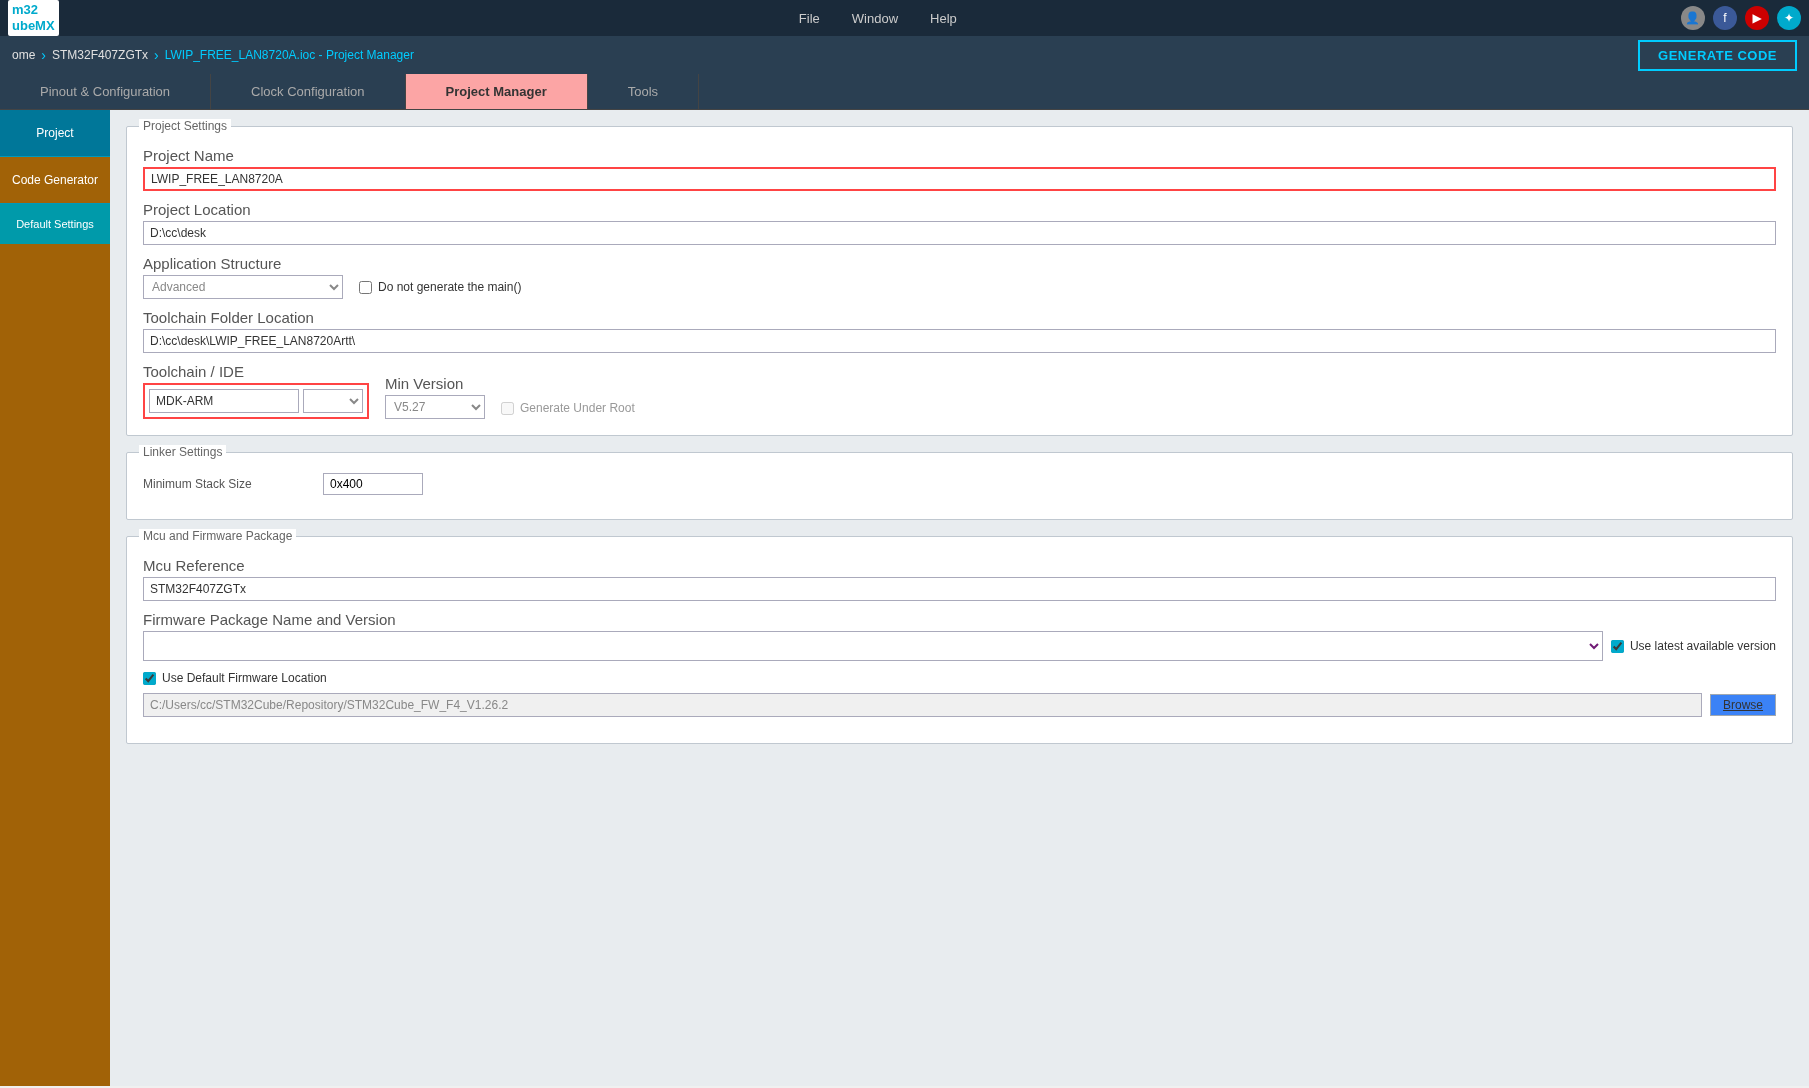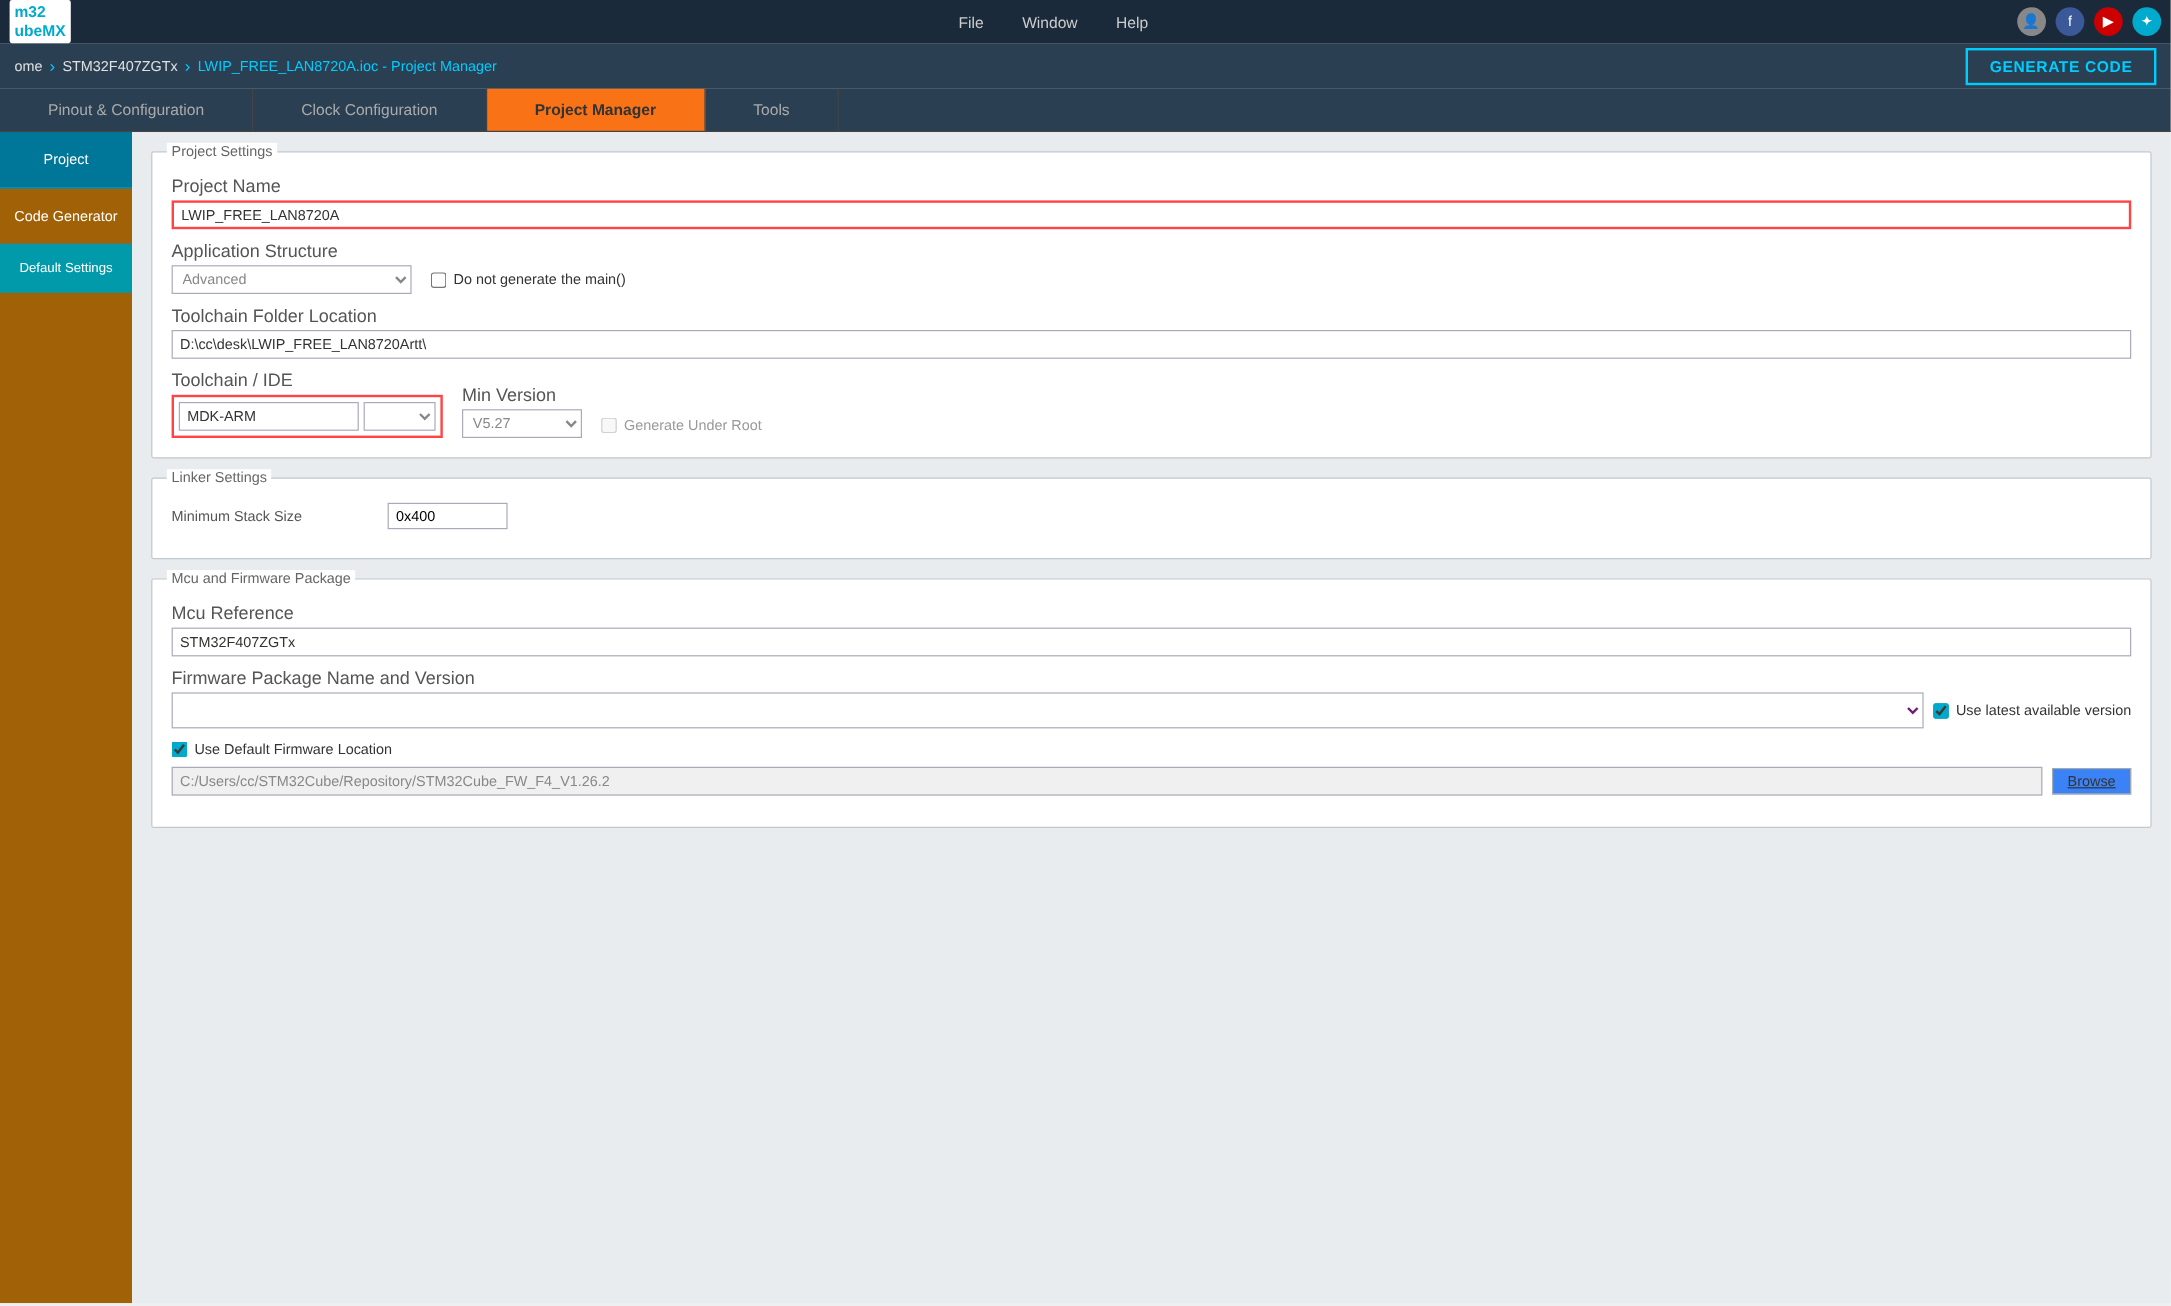"Project Manager" .main-tab.active { background: #f97316 -> #fca5a5 }
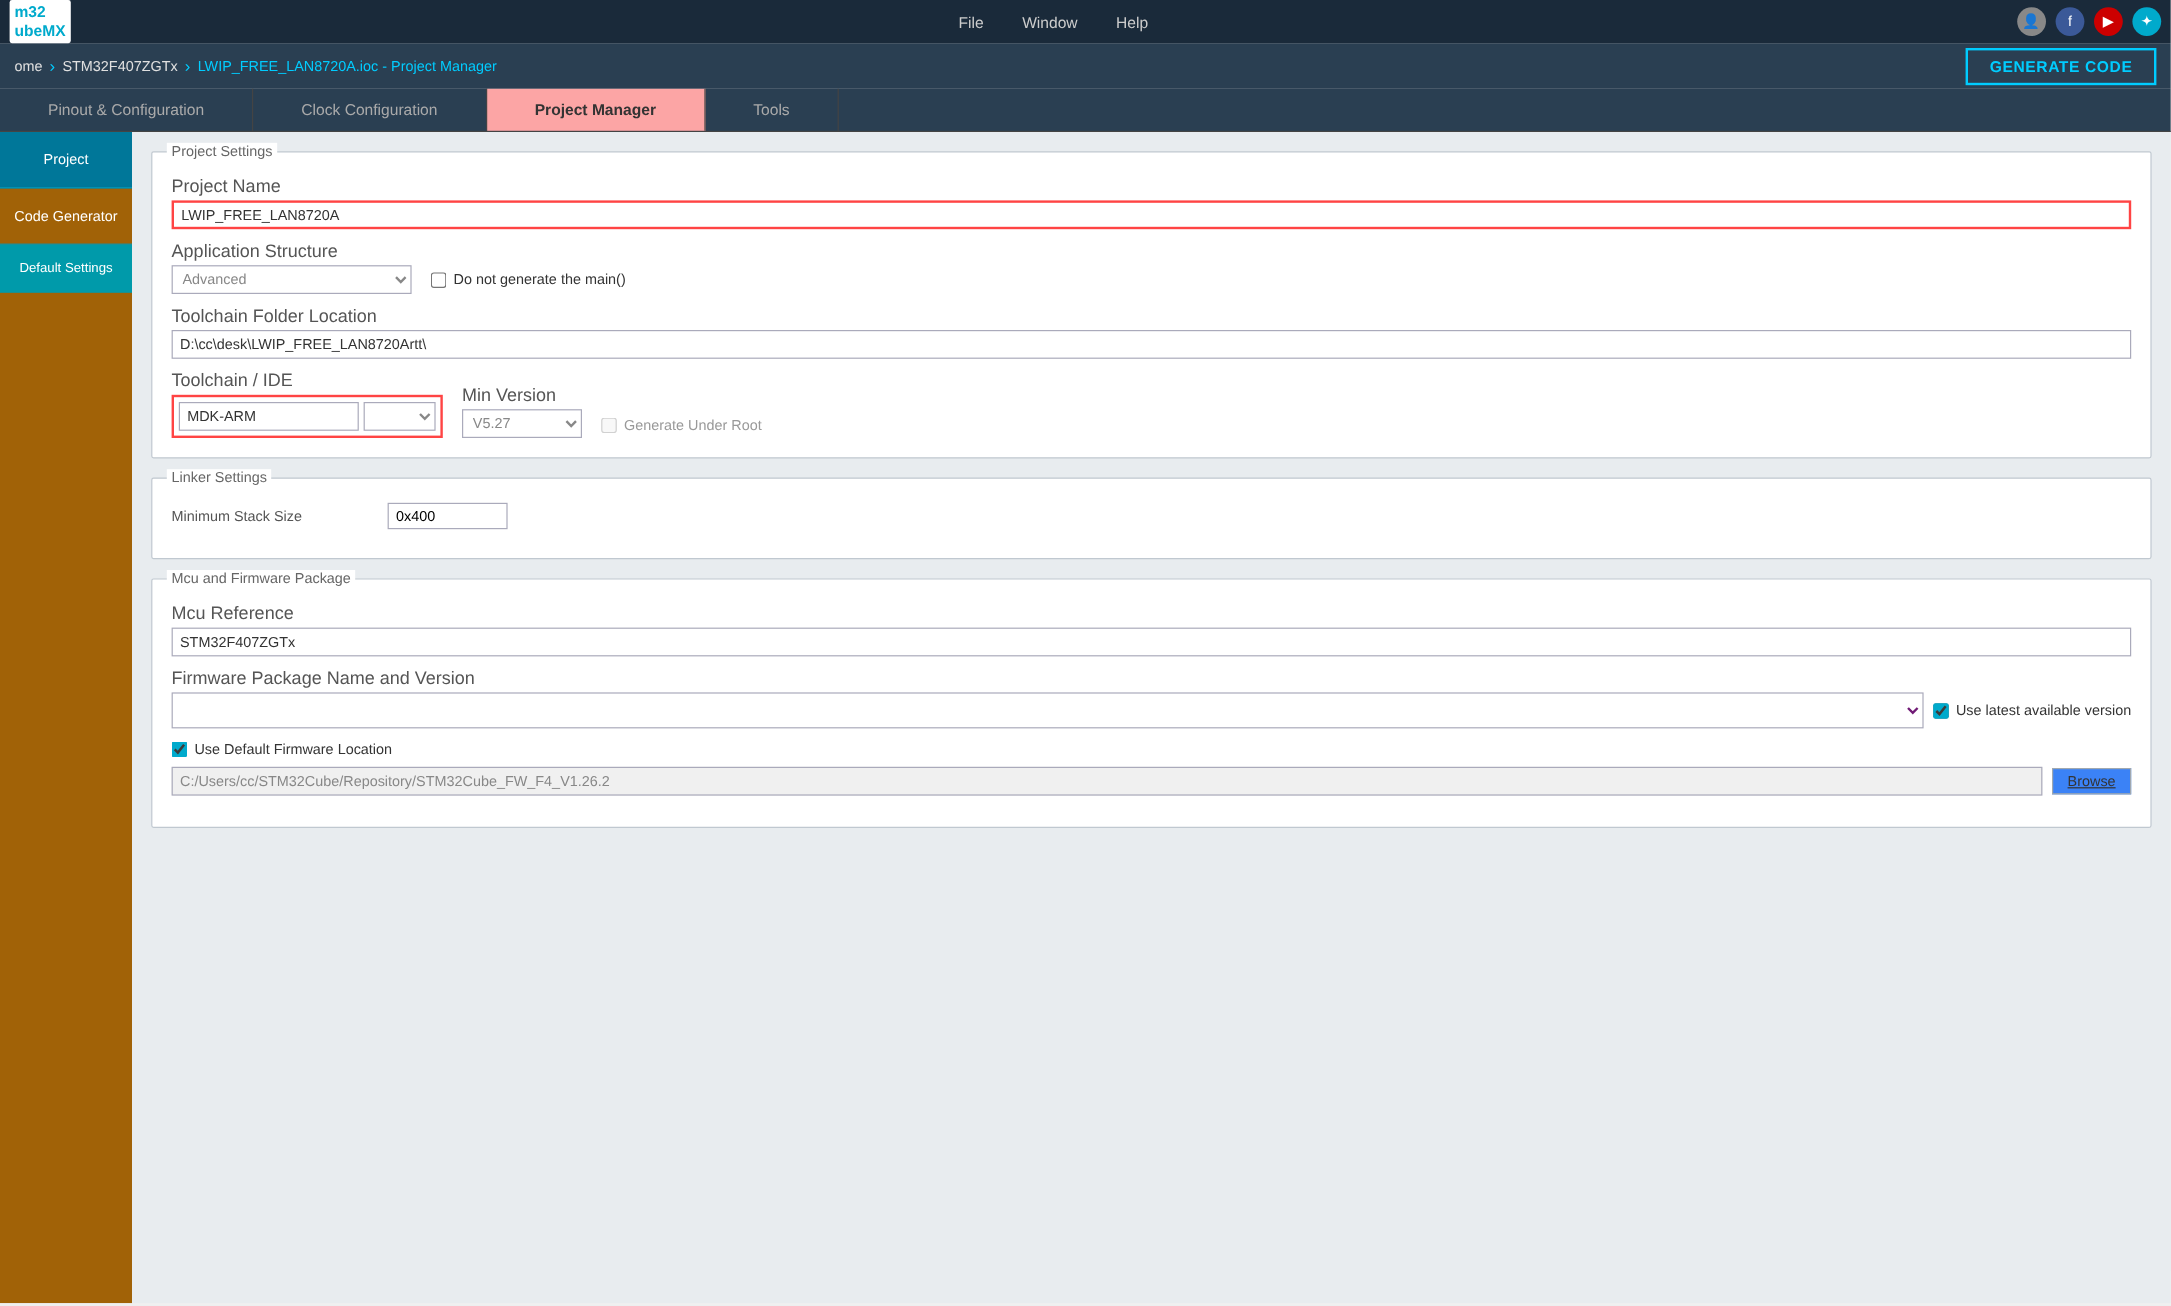"Project Location" div.form-row { html: none -> <div> <label>Project Location</label> <input> </div> }
